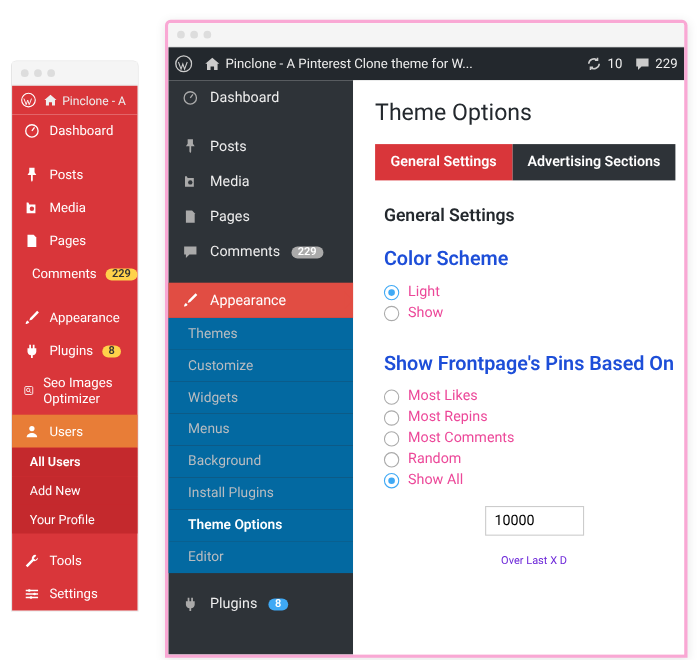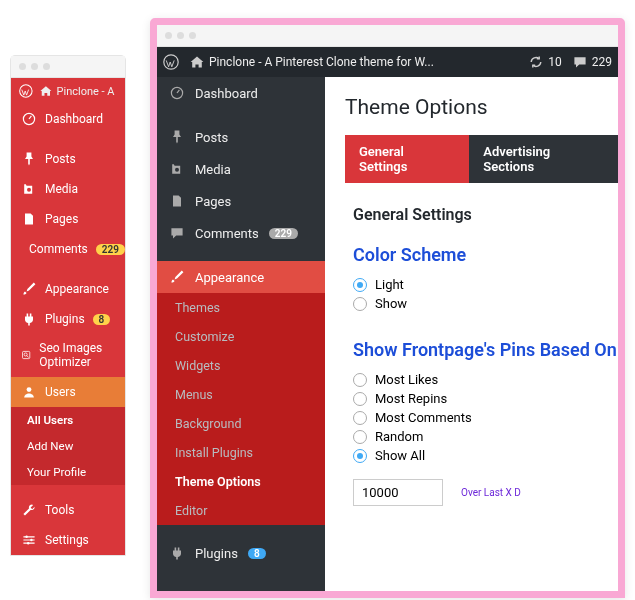"Pinclone - A Pinterest Clone" .window-front { border: 7px solid #f9a8d4 -> 3px solid #f9a8d4 }
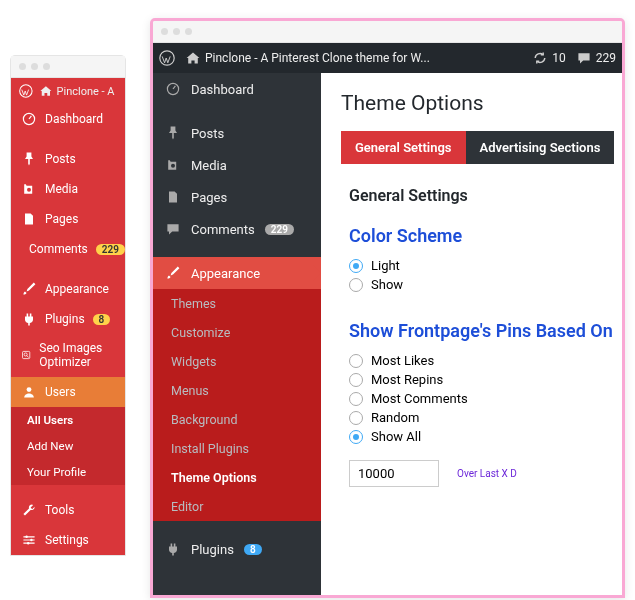"Light" .radio-row { color: #000000 -> #ec4899 }
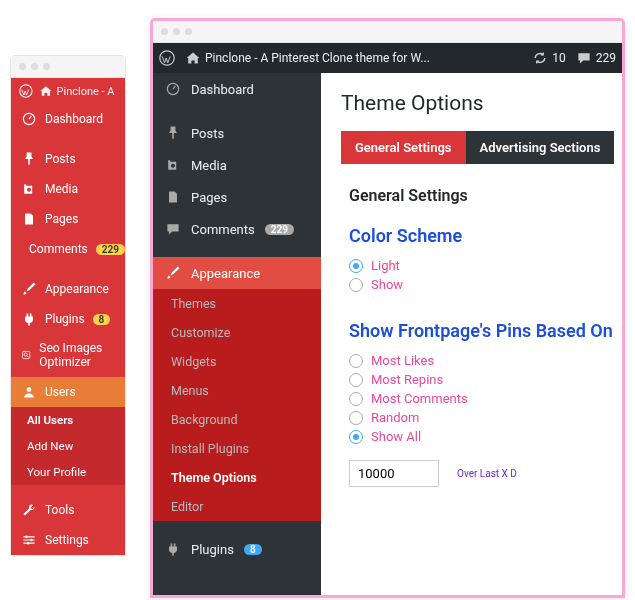"Themes" .dark-menu .sub { background: #b91c1c -> #0369a1 }
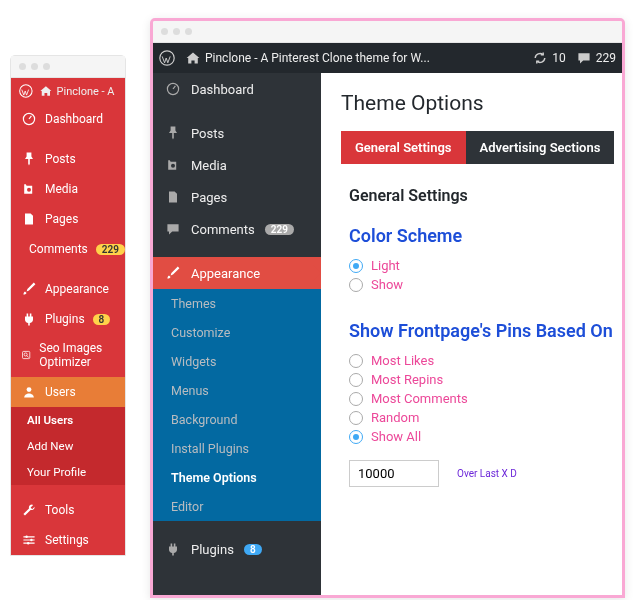"10000" .input-row { flex-direction: none -> column }
